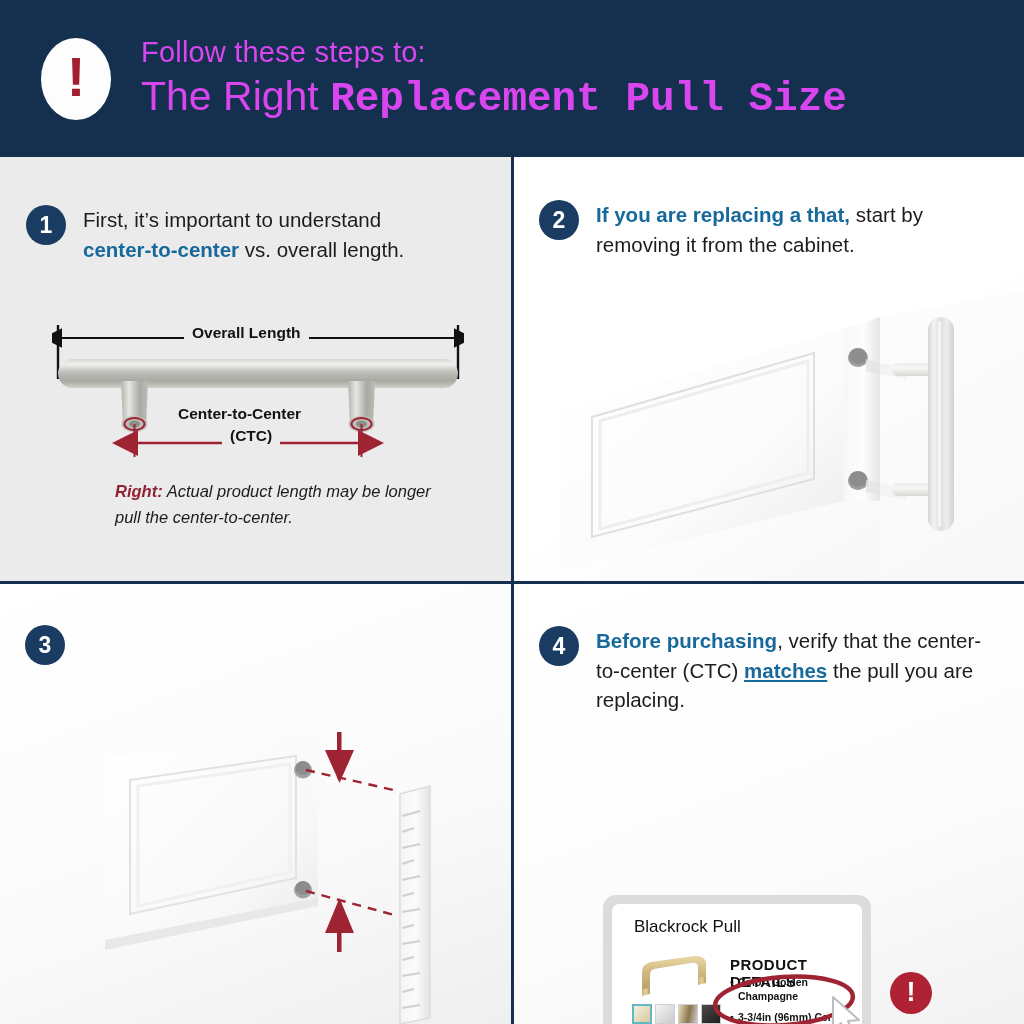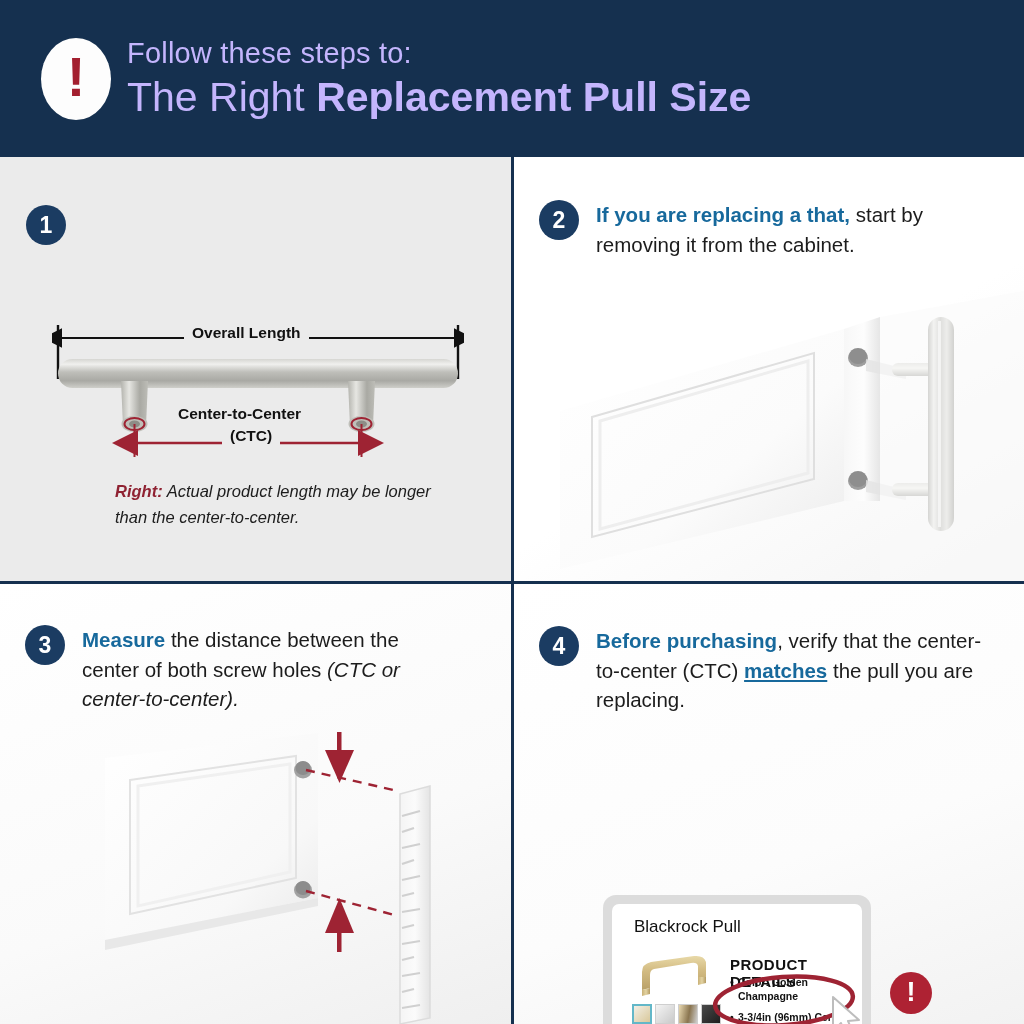"Follow these steps to:" .header-text { color: #c4b5fd -> #d946ef; margin-left: 16px -> 30px }
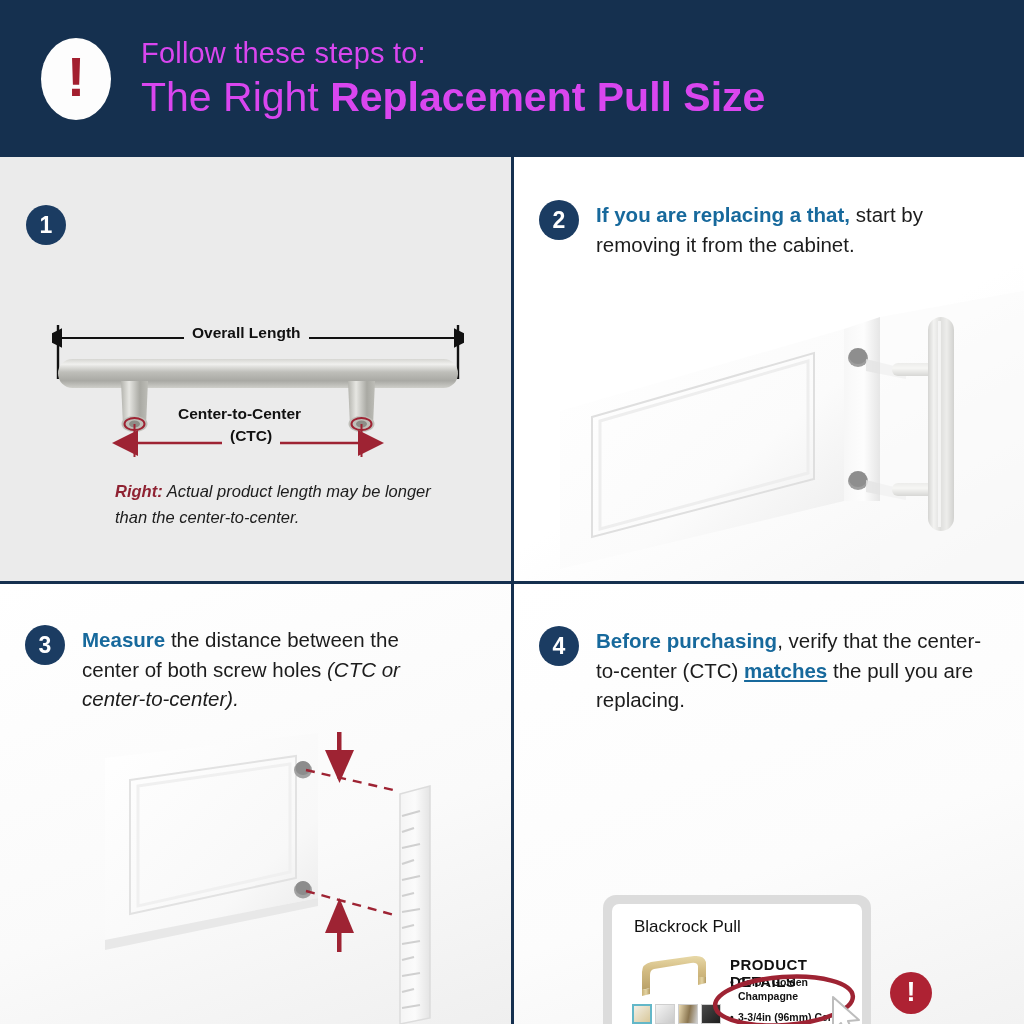"Replacement Pull Size" .header-line2 .bold { font-family: none -> Liberation Mono, monospace }
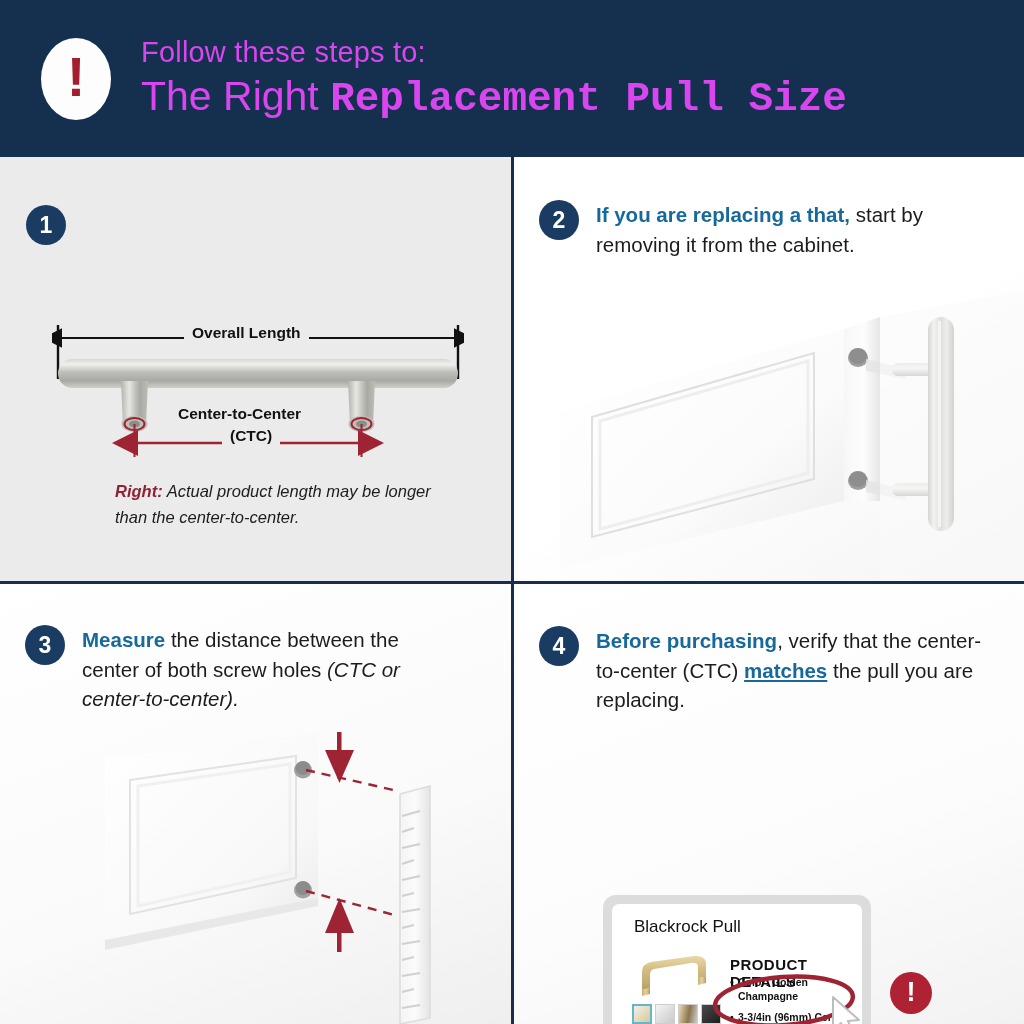"First, it’s important to understand" div.step-copy { html: none -> <div> <span>First, it’s important to understand </span><span>center-to-center</span><span> vs. overall length.</span> </div> }
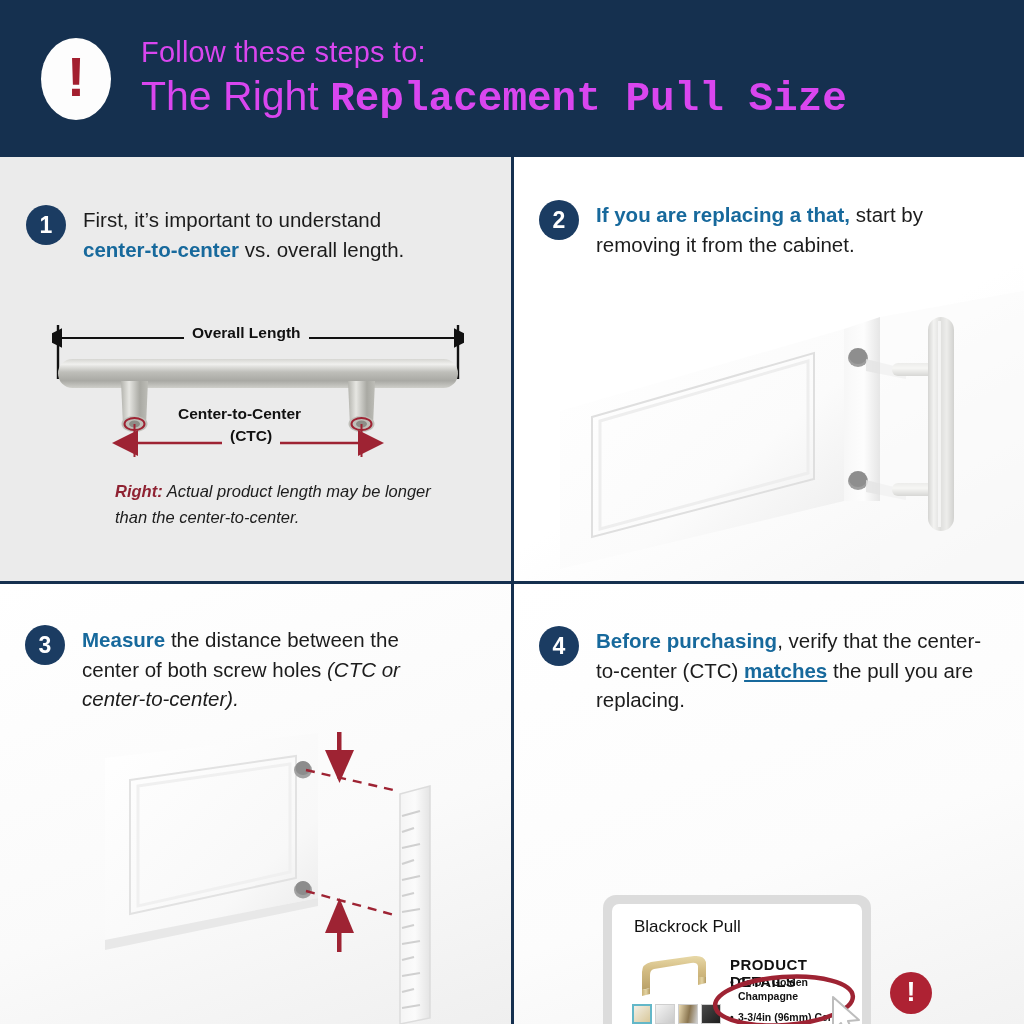"Actual product length may be" span { text: than -> pull }
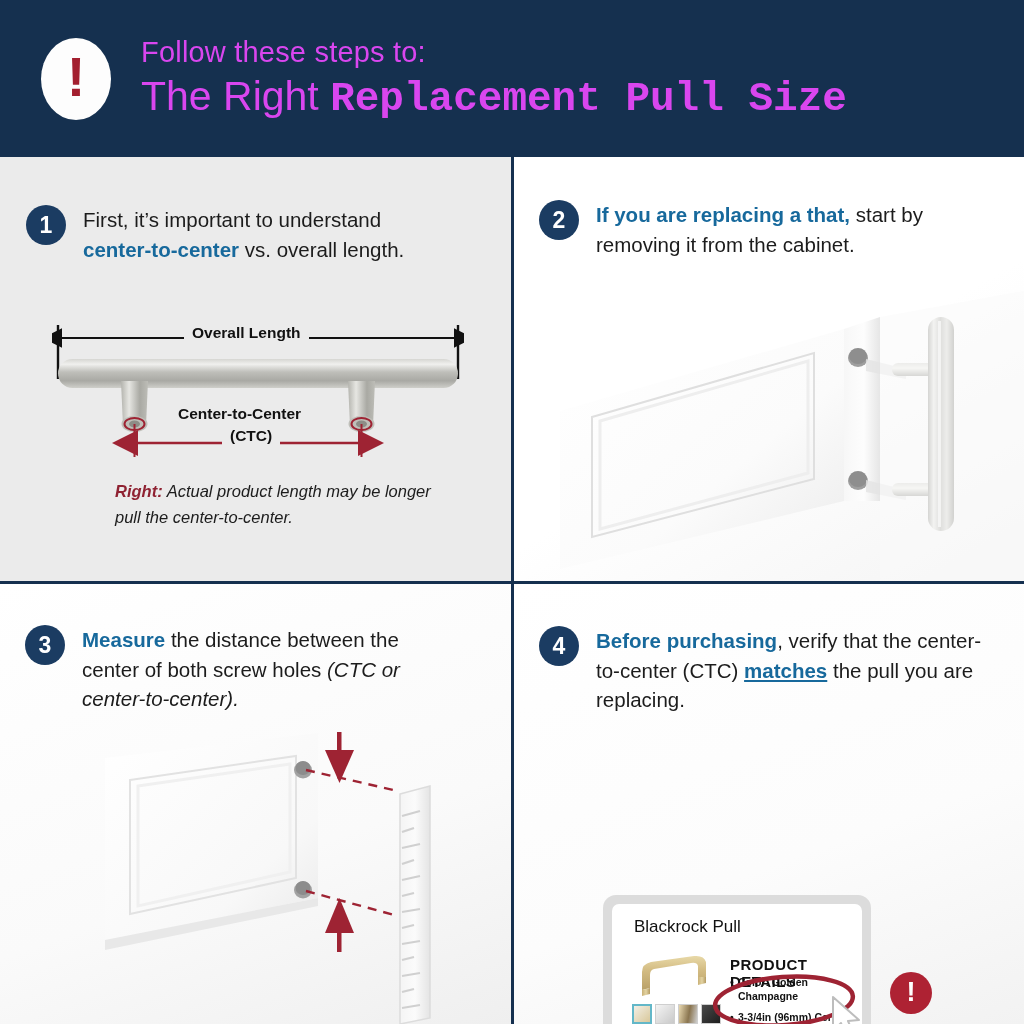"Measure the distance between the" div.step-copy { html: <div> <span>Measure</span><span> the distance between the center of both screw holes </span><span>(CTC or center-to-center).</span> </div> -> none }
